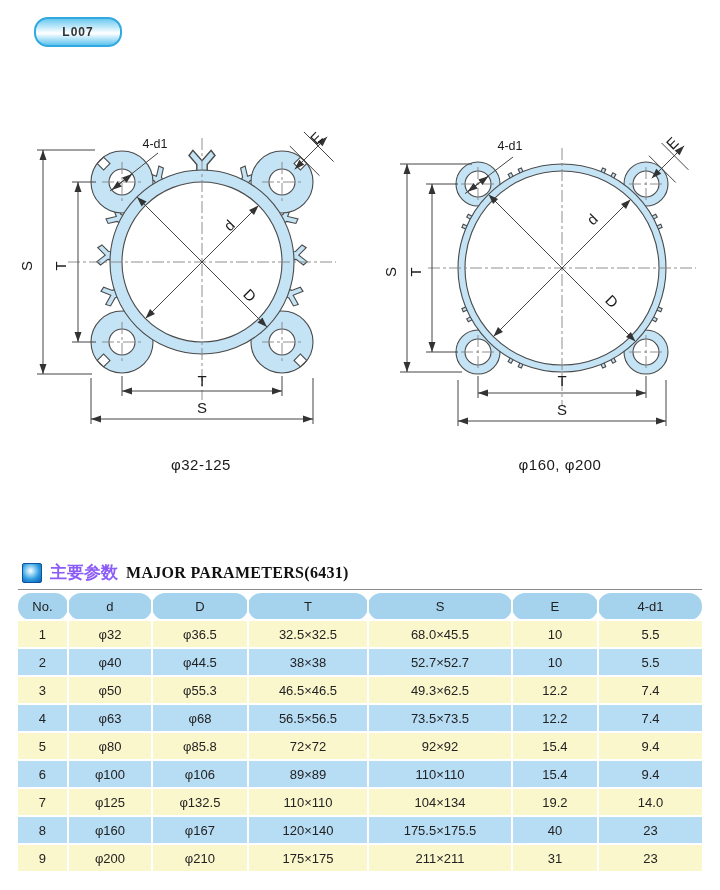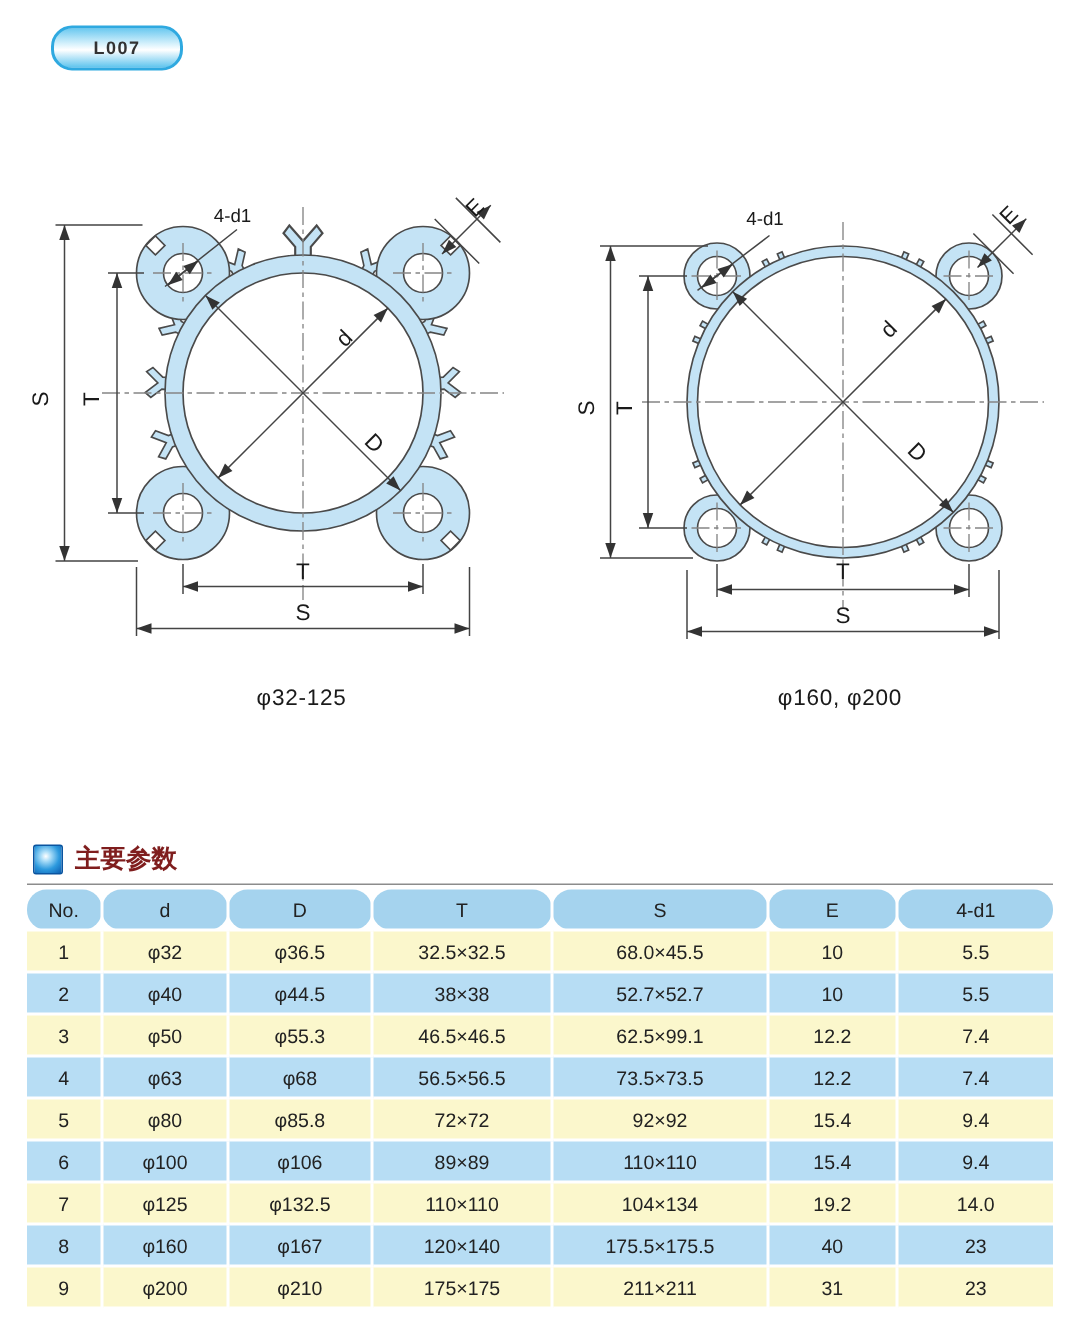"主要参数" .t-cn { color: #7f1d1d -> #8b5cf6 }
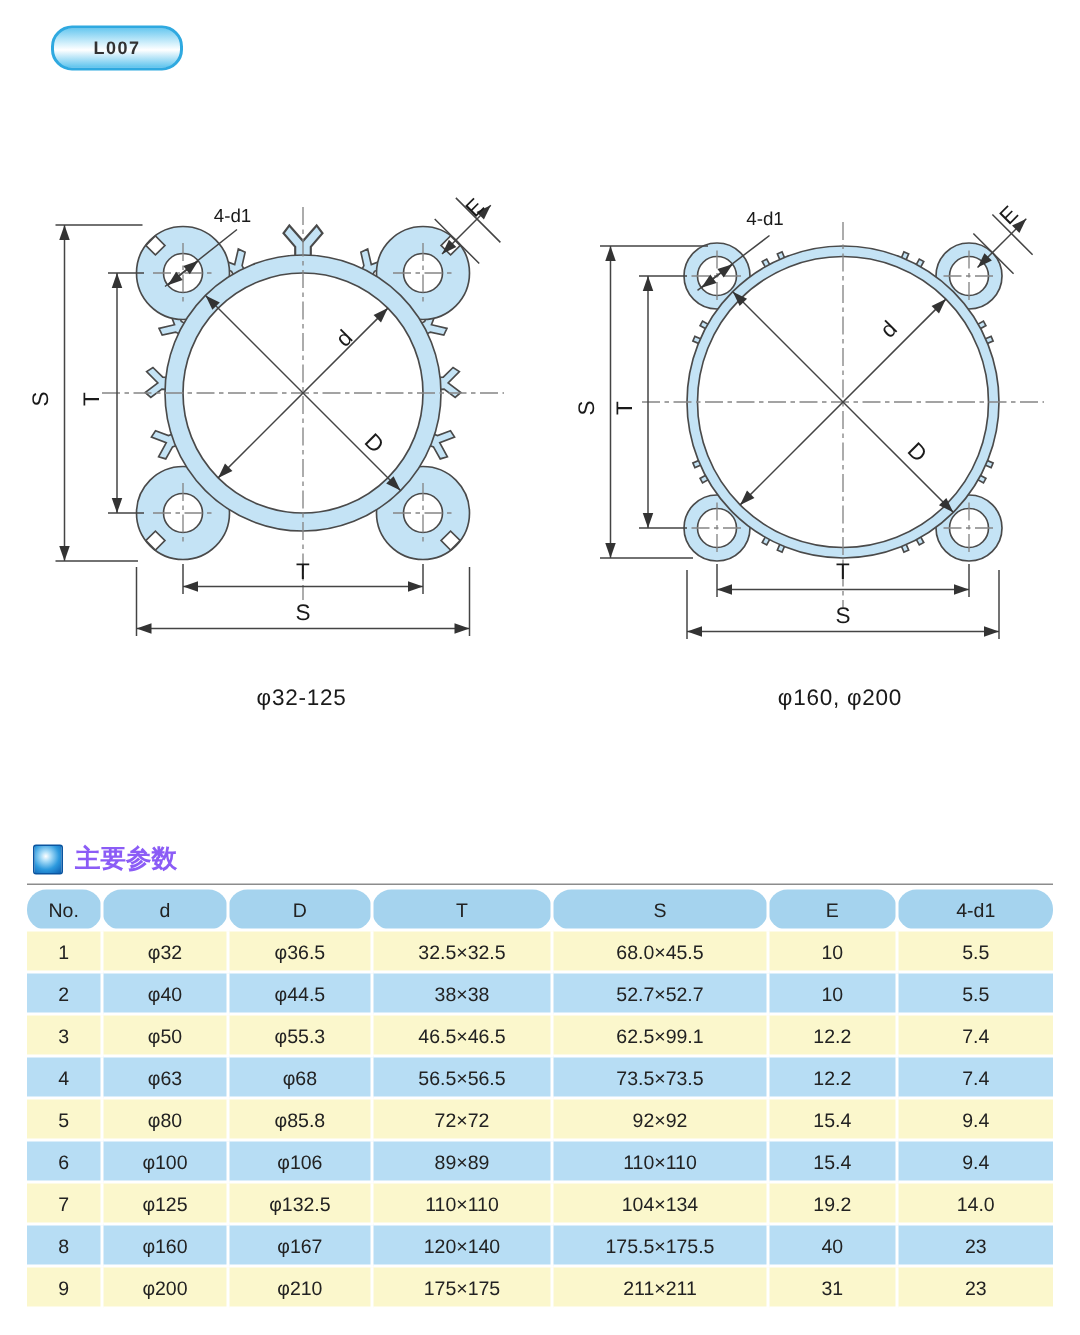"MAJOR PARAMETERS(6431)" span.t-en { html: none -> <span>MAJOR PARAMETERS(6431)</span> }
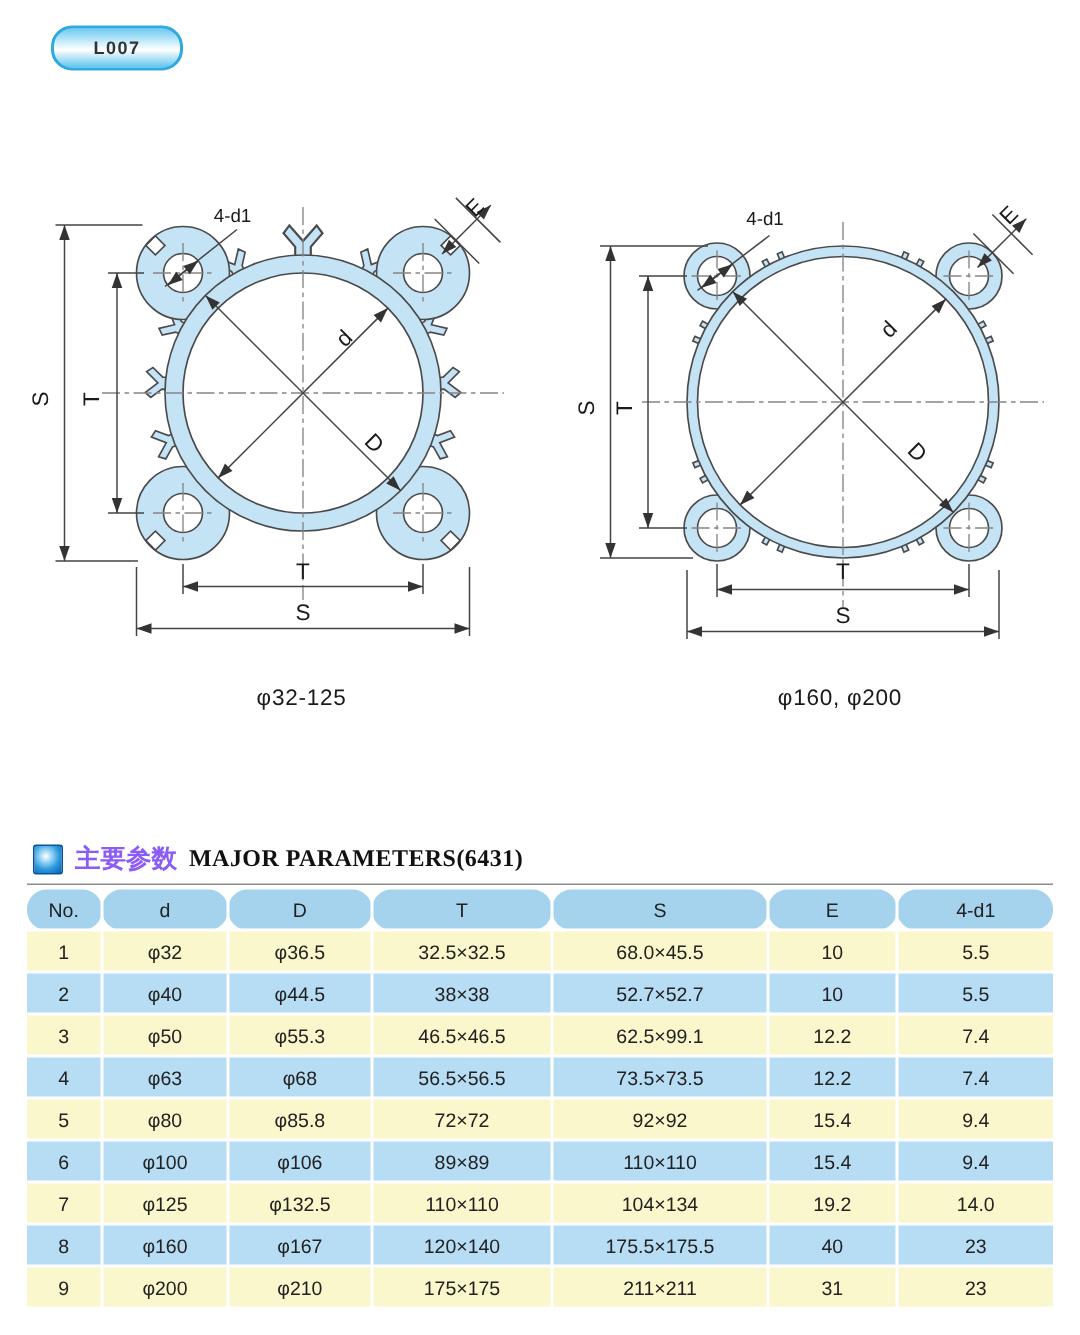"62.5×99.1" td { text: 62.5×99.1 -> 49.3×62.5 }
